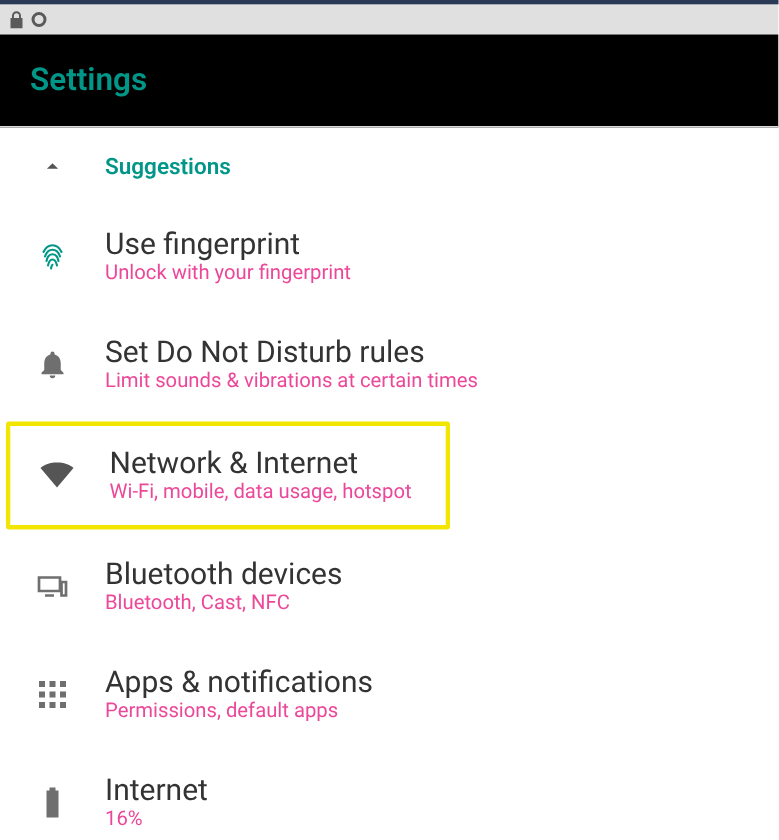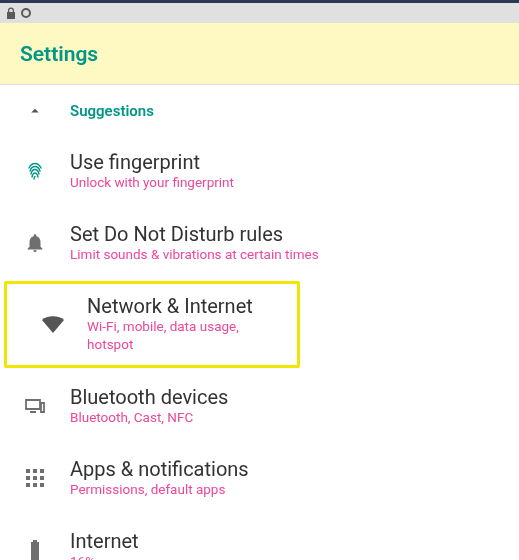"Settings" .app-bar { background: #fef9c3 -> #000000 }
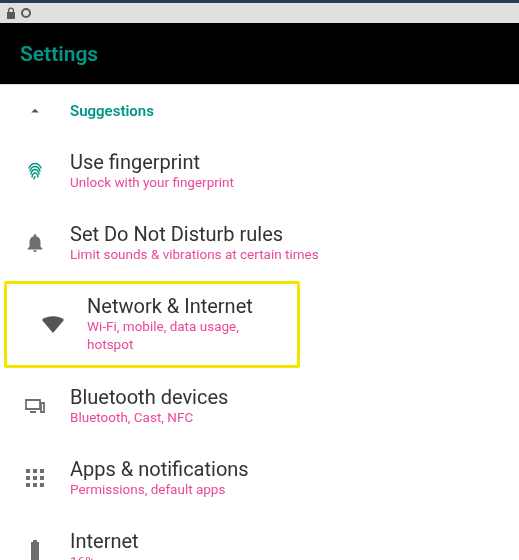"Network & Internet" .highlight-wrap { padding-left: 15px -> none }
